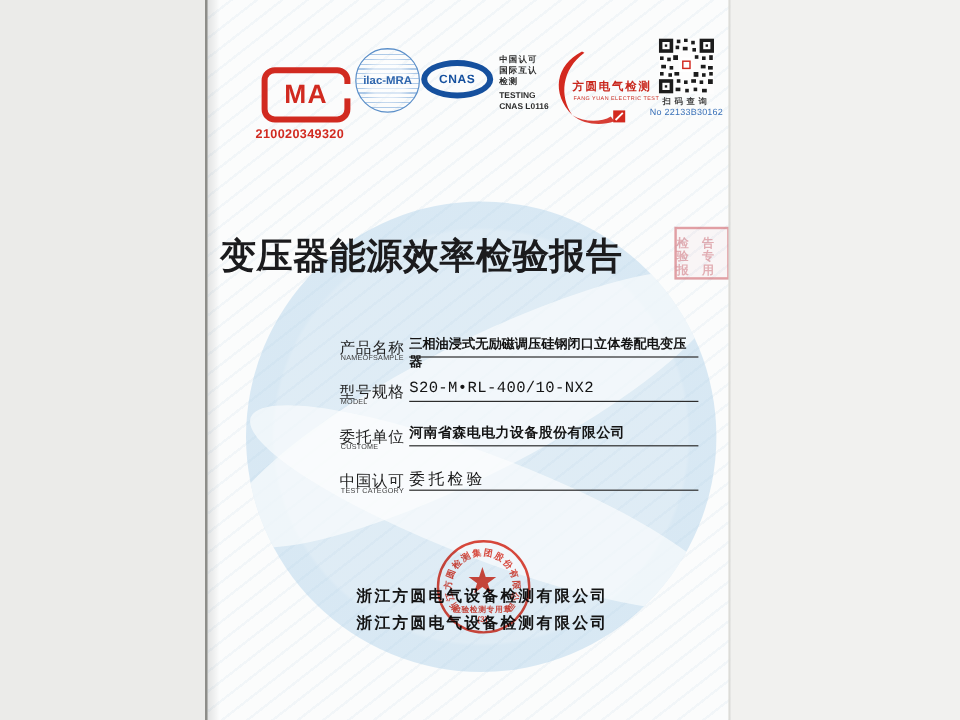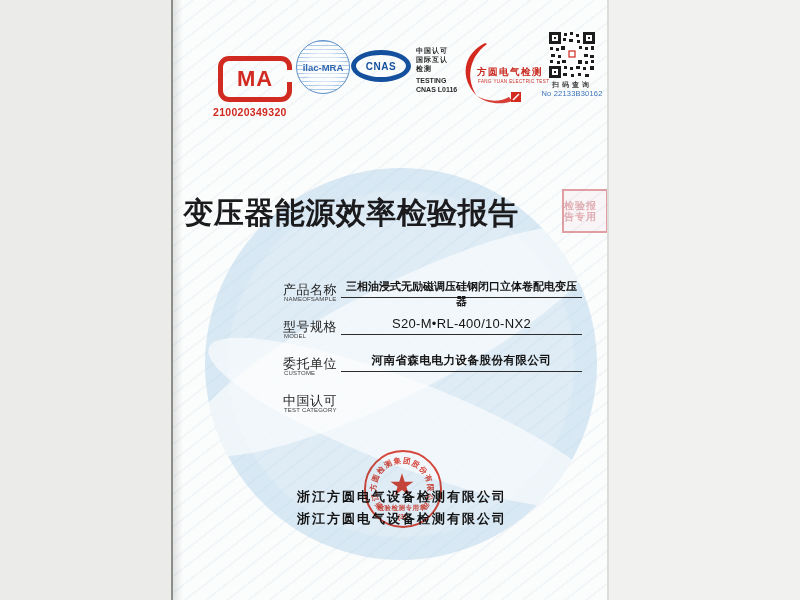"检验报" .corner-stamp { align-items: flex-start -> flex-end; flex-direction: column -> none }
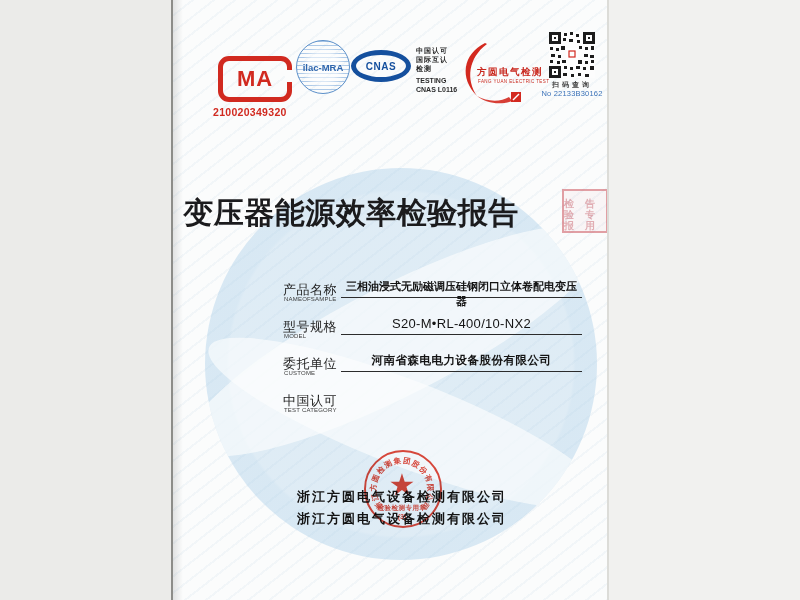"三相油浸式无励磁调压硅钢闭口立体卷配电变压器" .fline { font-family: Liberation Sans, sans-serif -> Liberation Mono, monospace; text-align: center -> left }
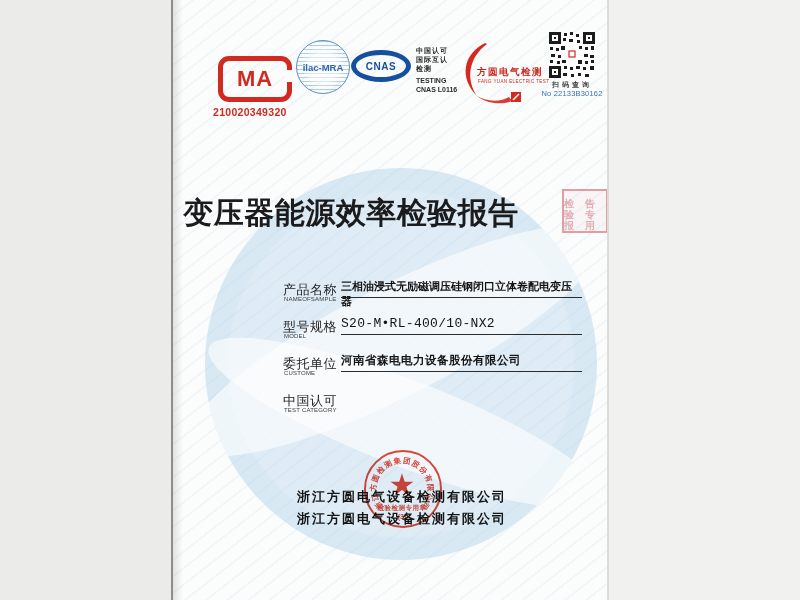"委托检验" span.fline { html: none -> <span>委托检验</span> }
